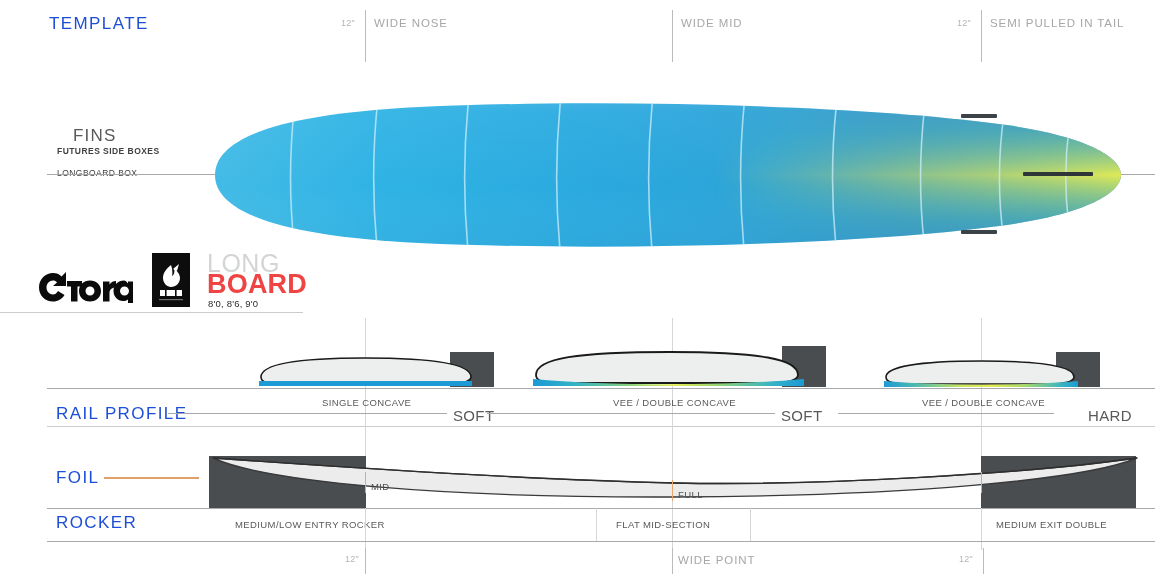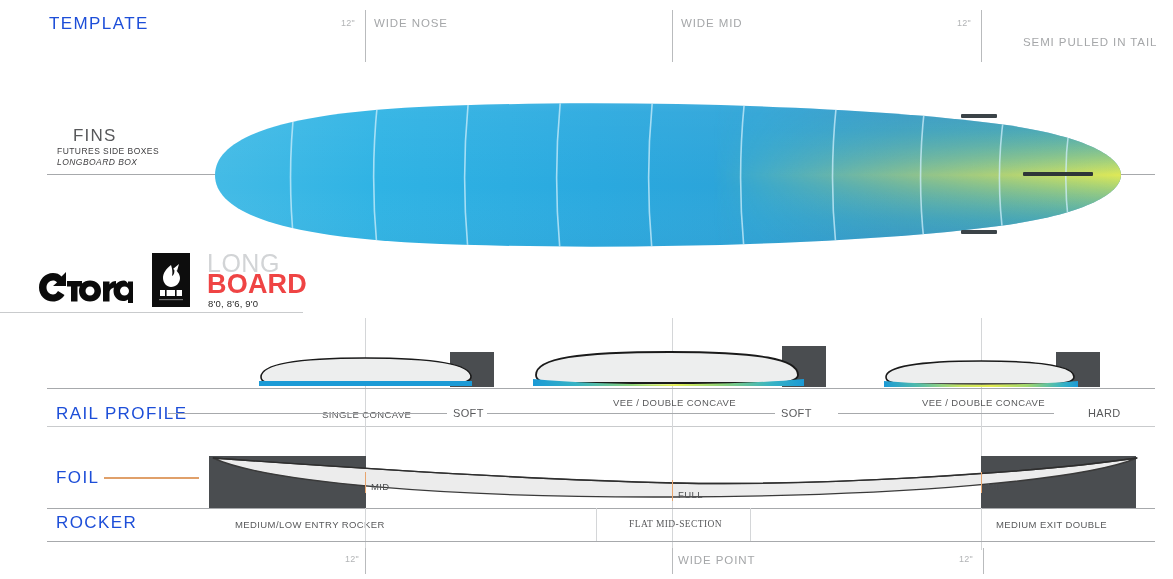"SEMI PULLED IN TAIL" div.hdr-zone { left: 1023px -> 990px; margin-top: 19px -> none }
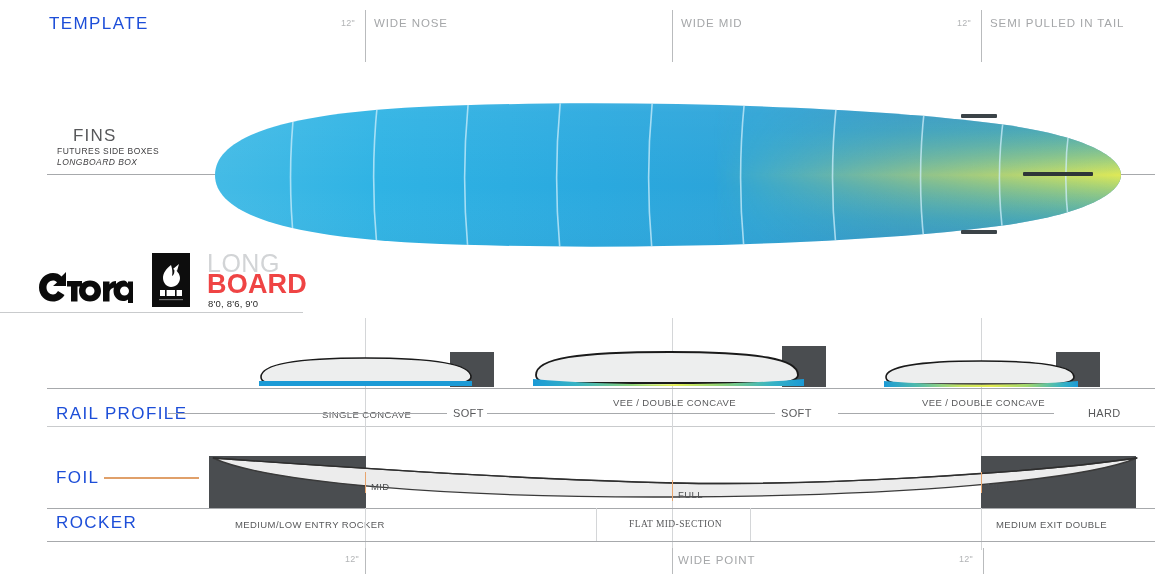"FUTURES SIDE BOXES" div.fins-sub { font-weight: none -> bold }
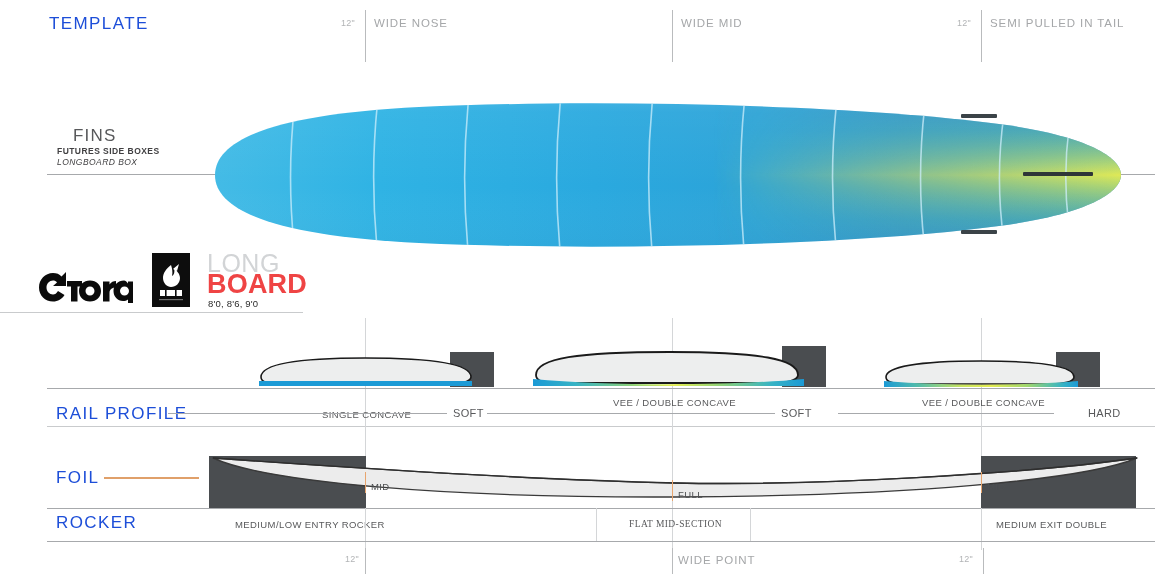"LONGBOARD BOX" div.fins-sub { font-style: italic -> none; top: 157px -> 168px }
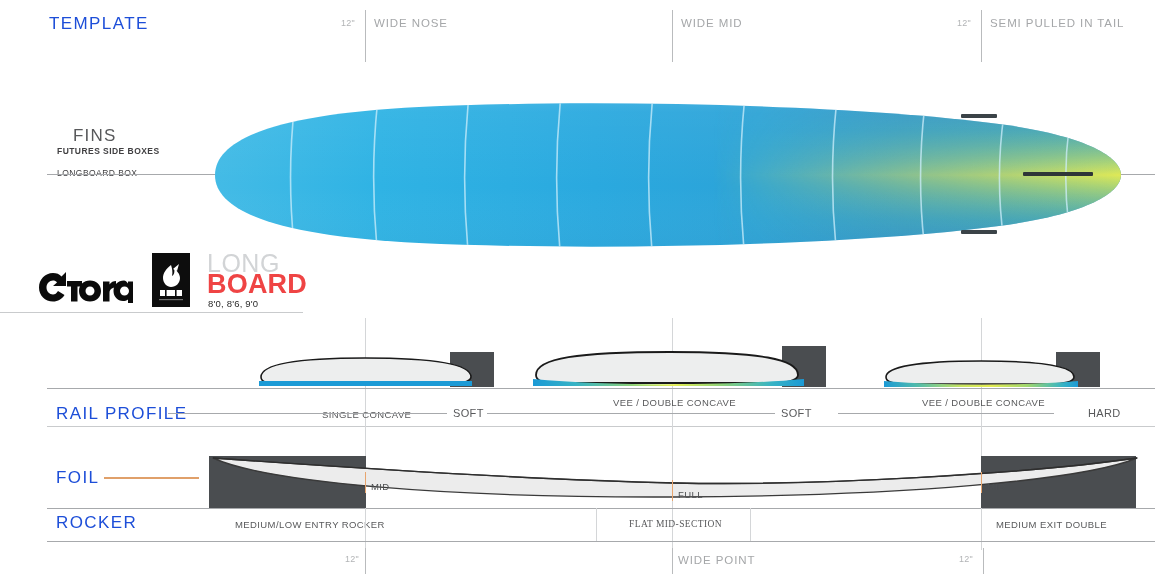"SINGLE CONCAVE" div.note { top: 409px -> 397px }
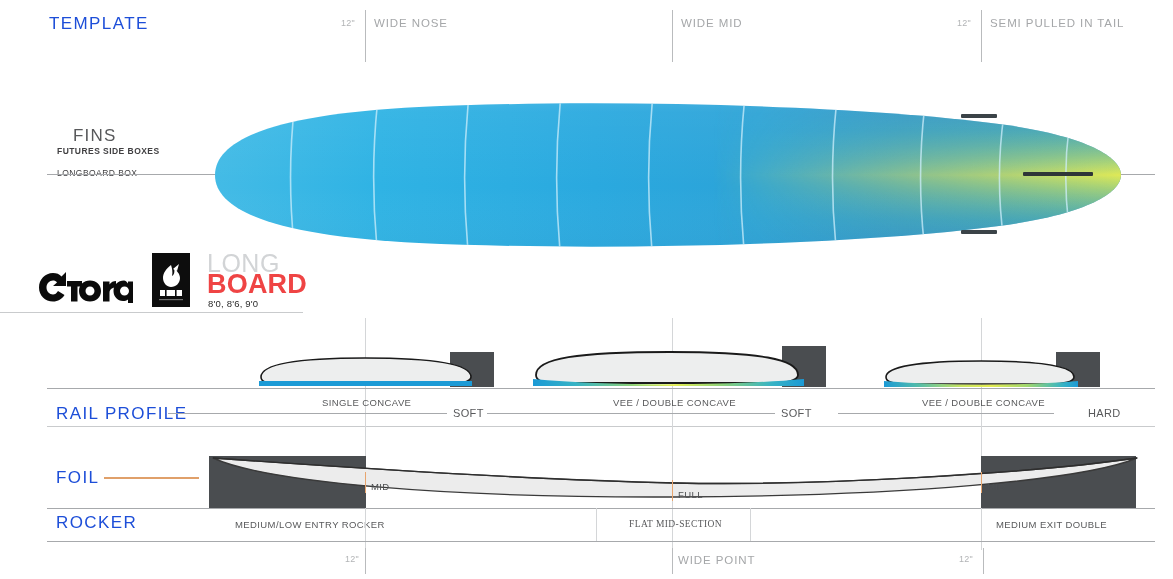"SOFT" .note.tiny { font-size: 11px -> 15px }
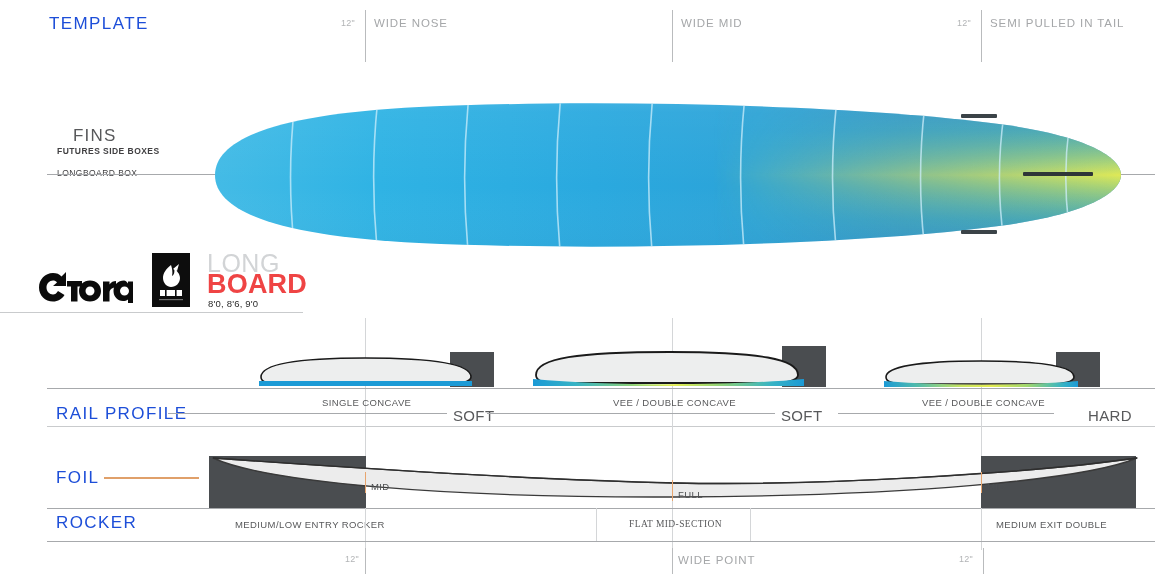"FLAT MID-SECTION" div.note { font-family: Liberation Serif, serif -> none; left: 629px -> 616px }
